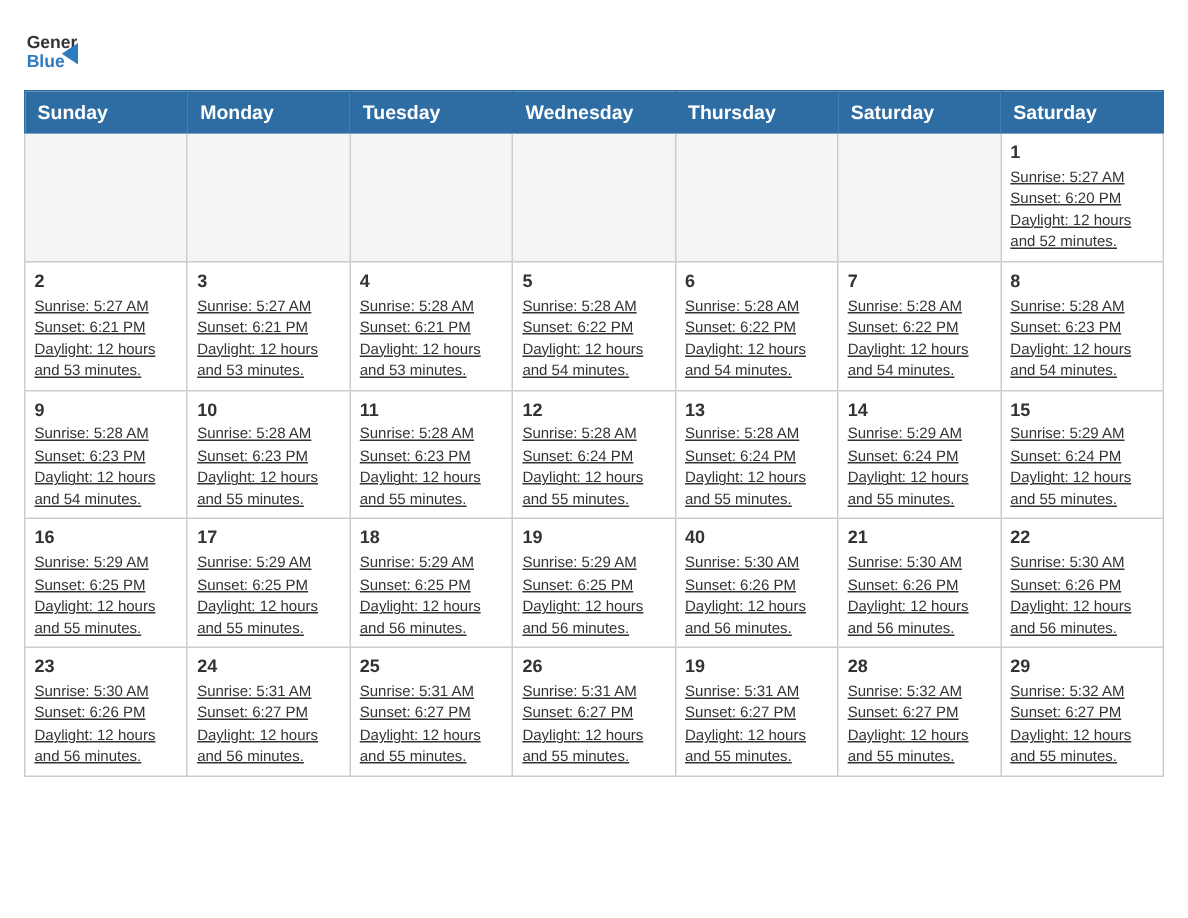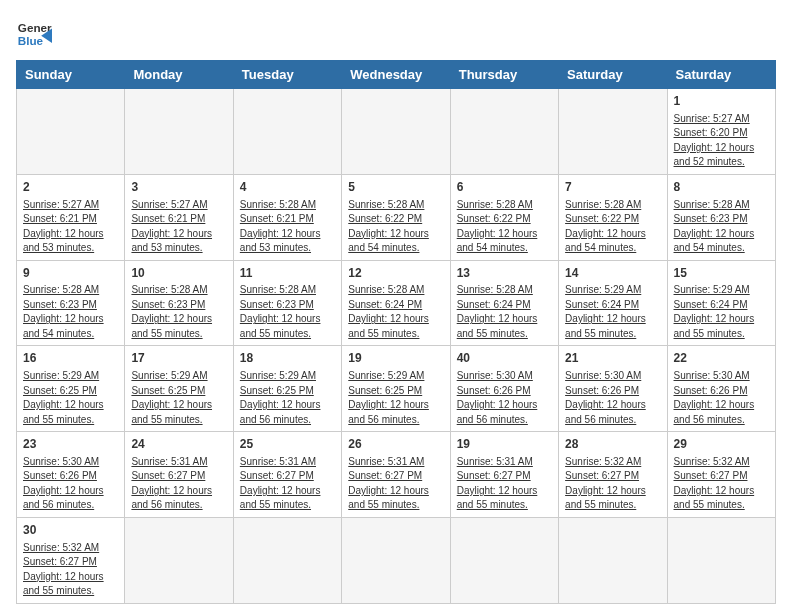"30" tr.last-row { html: <tr> <td> <span>30</span> <div>Sunrise: 5:32 AM Sunset: 6:27 PM Daylight: 12 hours and 55 minutes.</div> </td> <td></td> <td></td> <td></td> <td></td> <td></td> <td></td> </tr> -> none }
